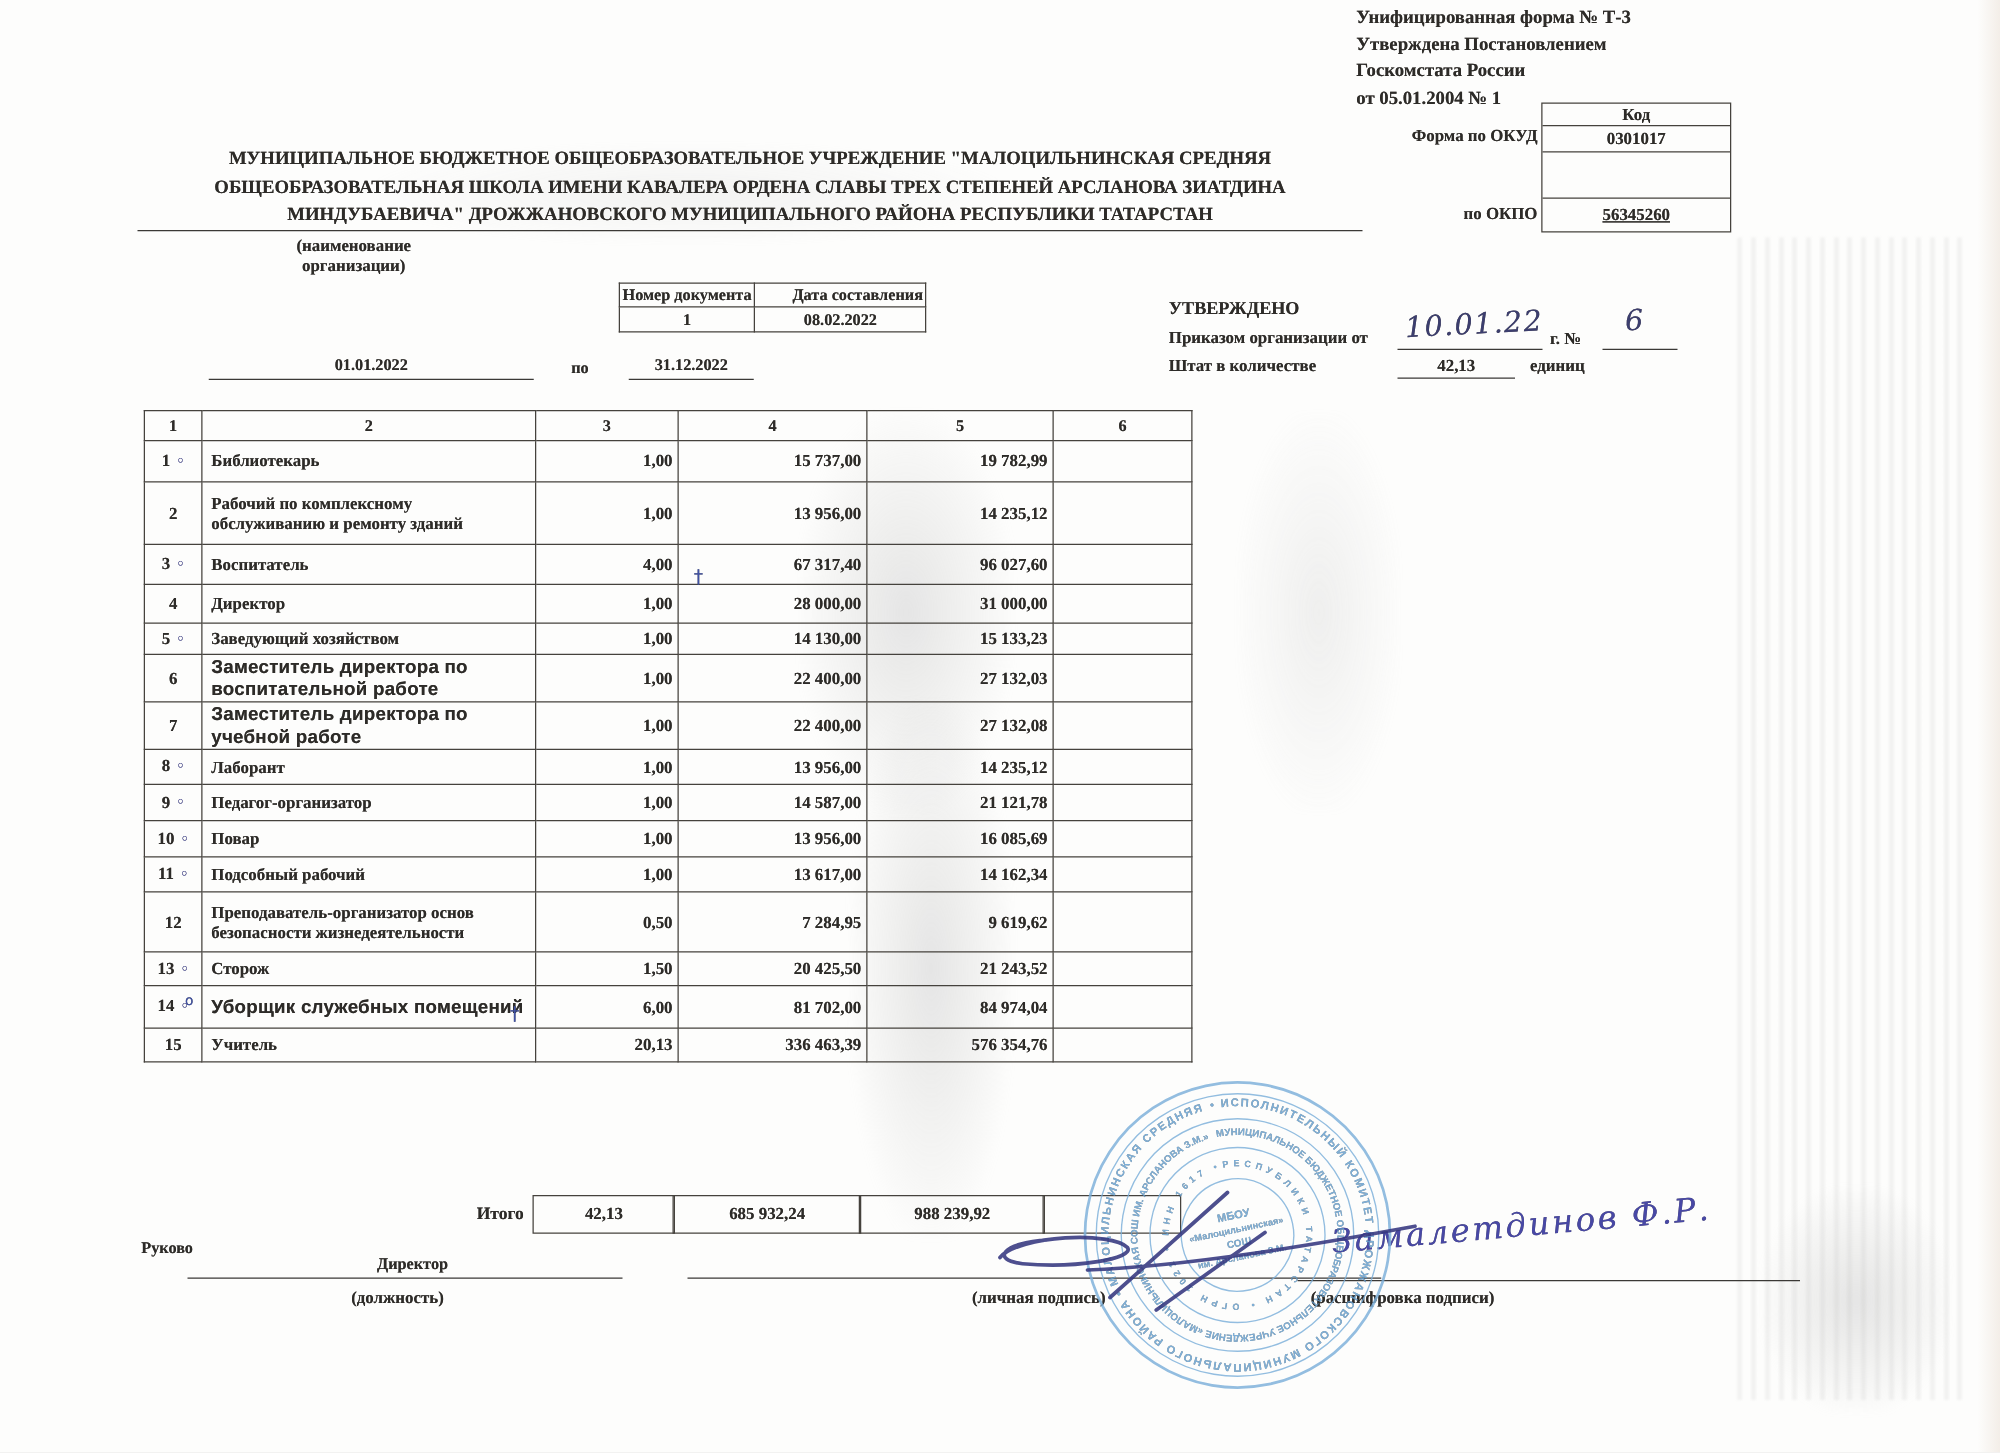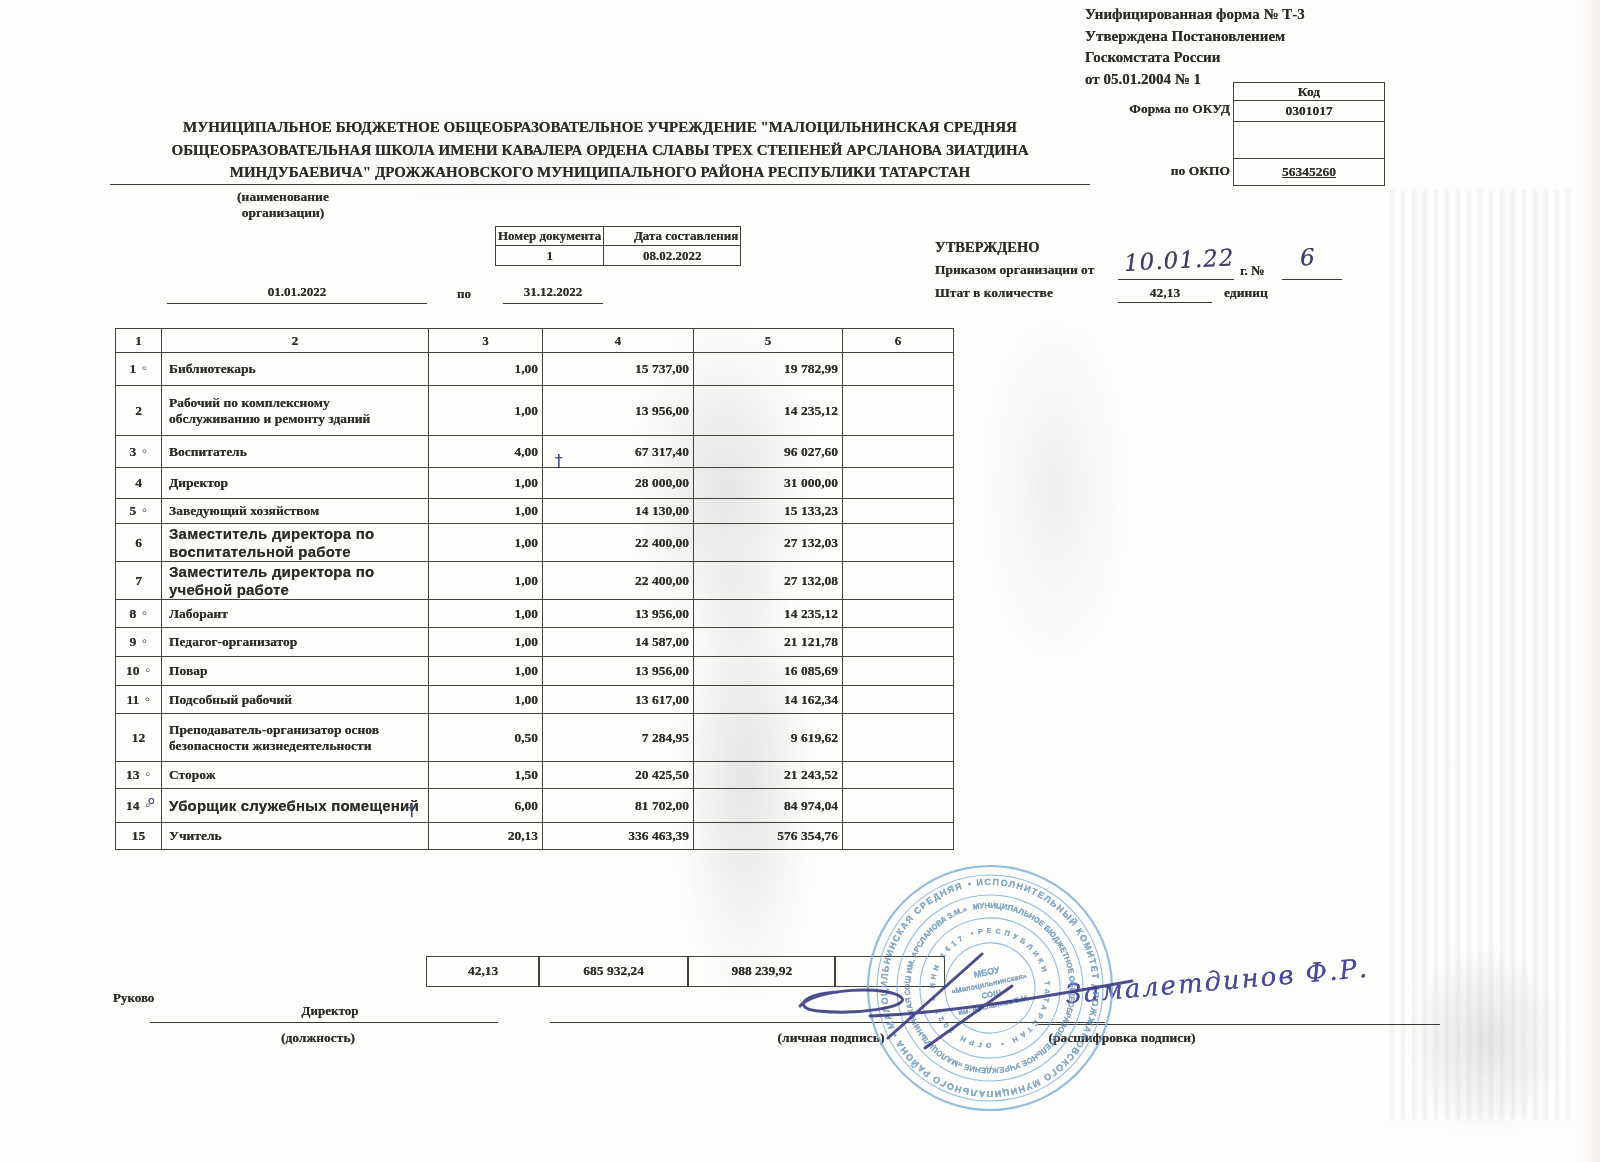"Итого" div.abs { html: none -> <div>Итого</div> }
